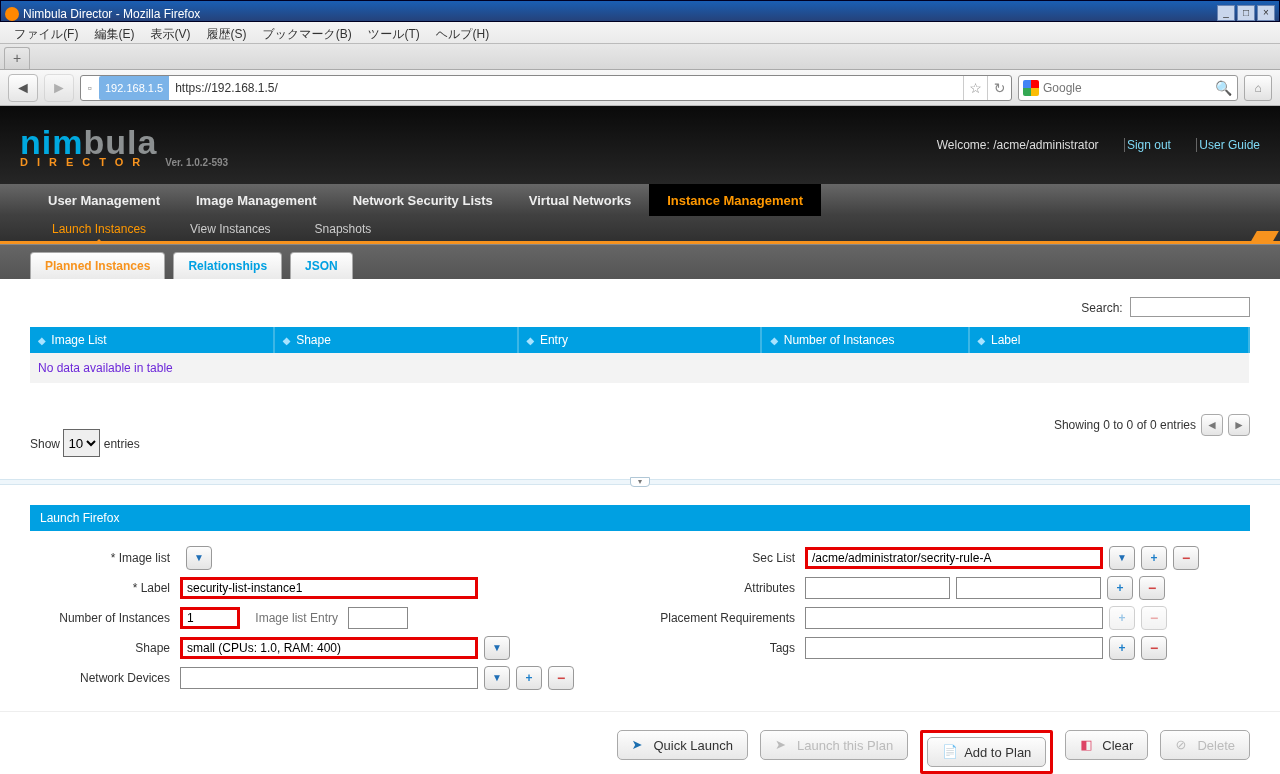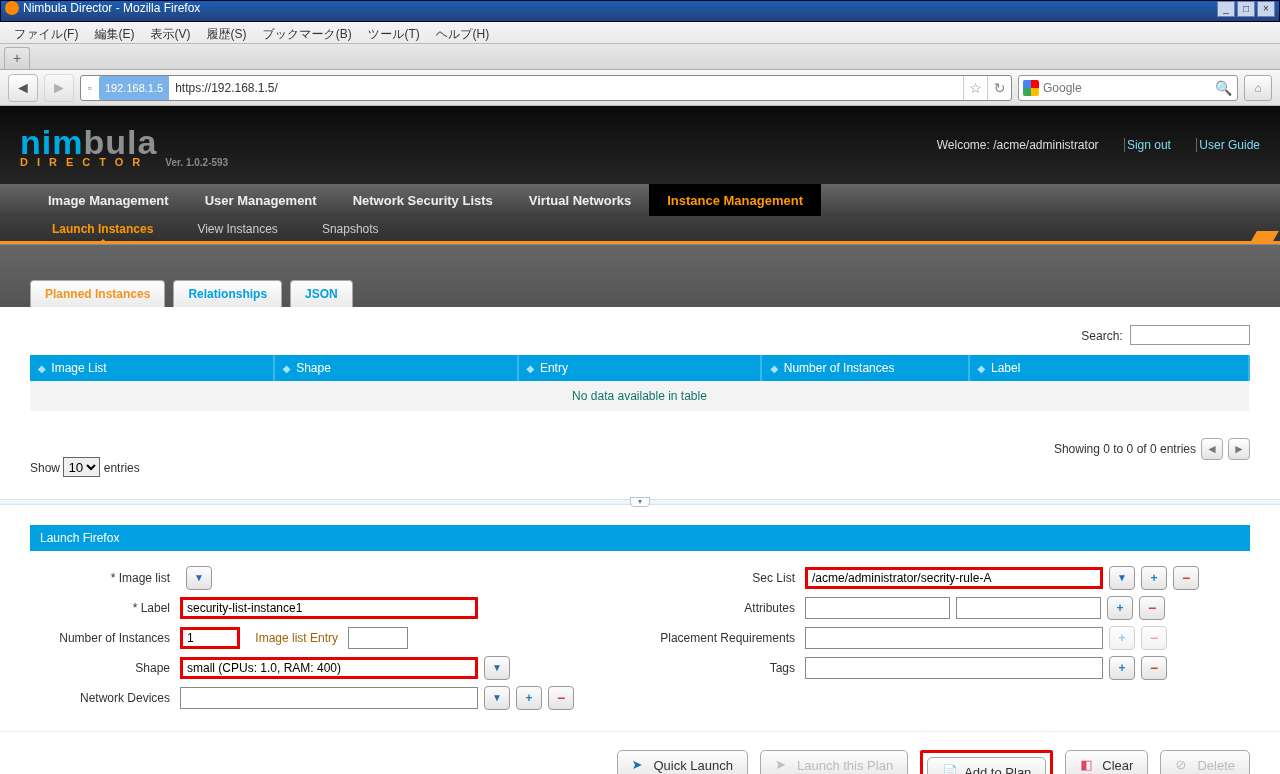"Nimbula Director - Mozilla Firefox" .titlebar { align-items: flex-start -> flex-end }
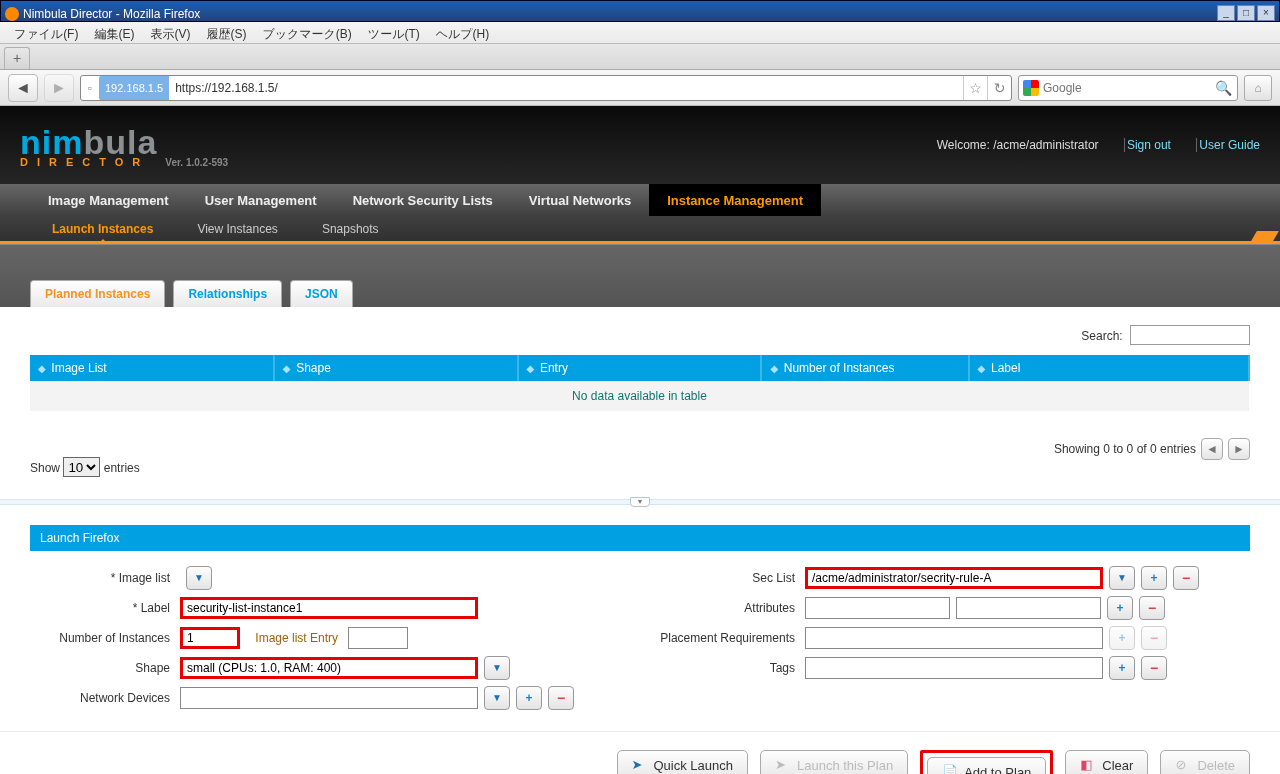"Image Management" div.item { order: before "User Management" -> after "User Management" }
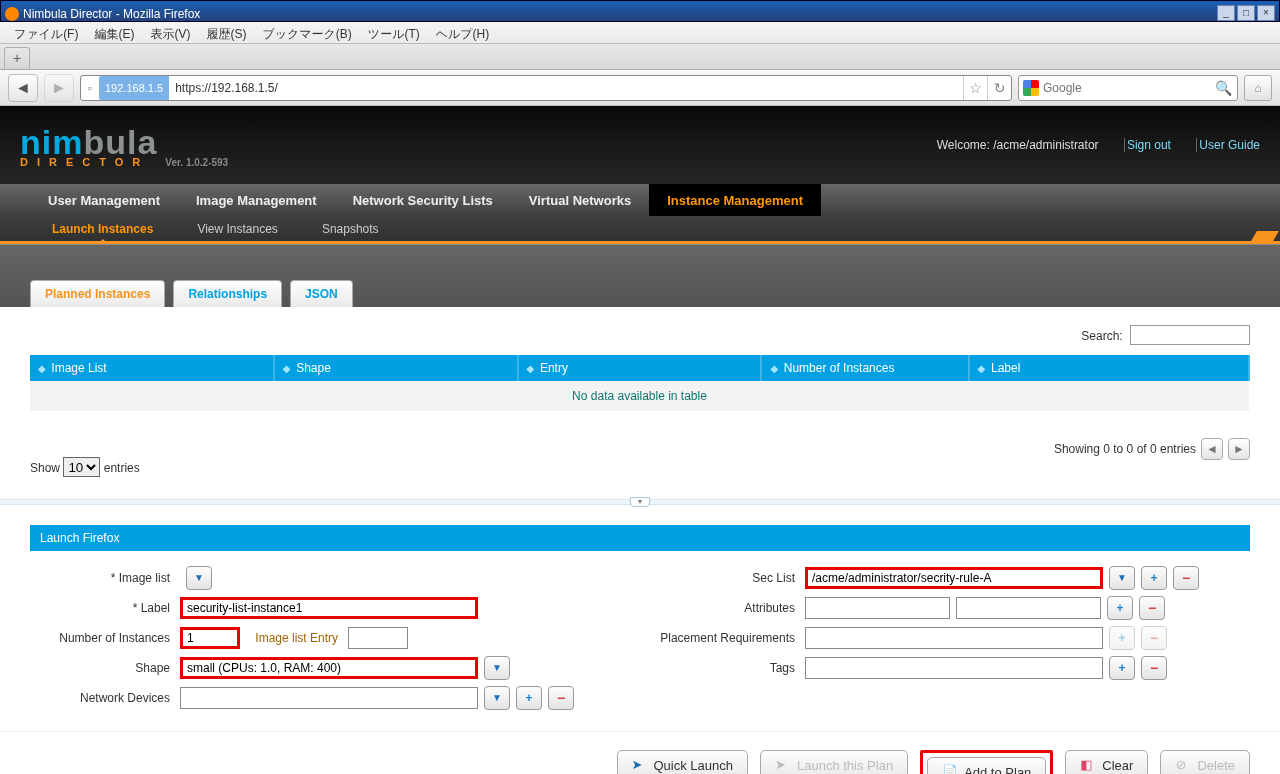"Launch Instances" .sub-nav .item.active { font-weight: bold -> none }
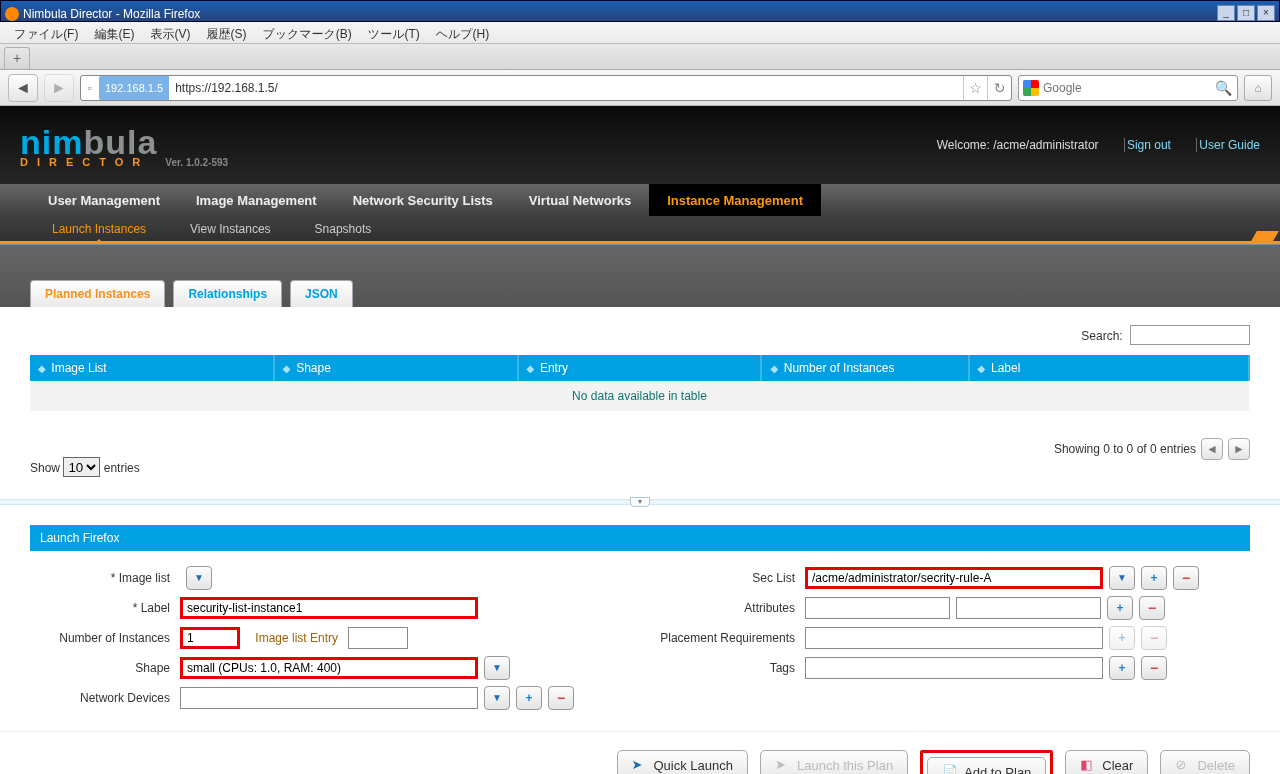"Planned Instances" .tabs-row { height: 63px -> 35px }
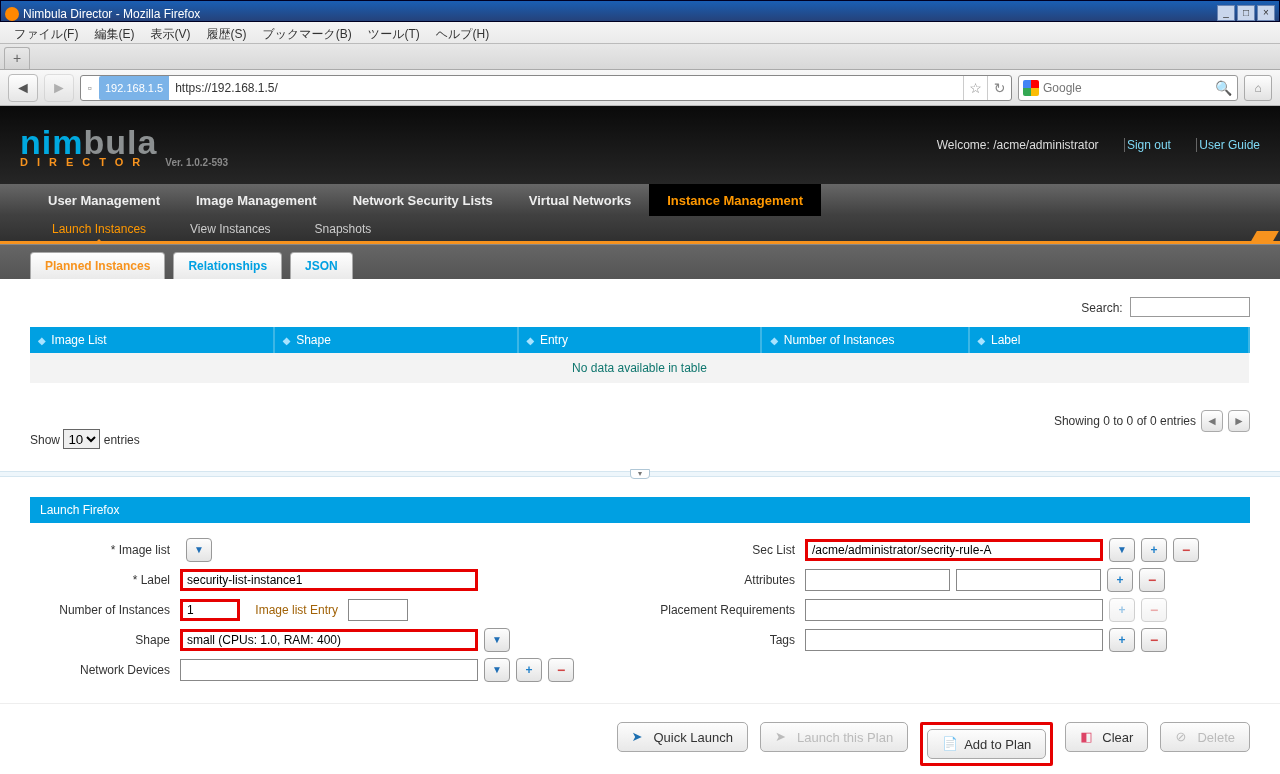"No data available in table" table.data td.nodata { color: #0f766e -> #6d28d9; text-align: center -> none }
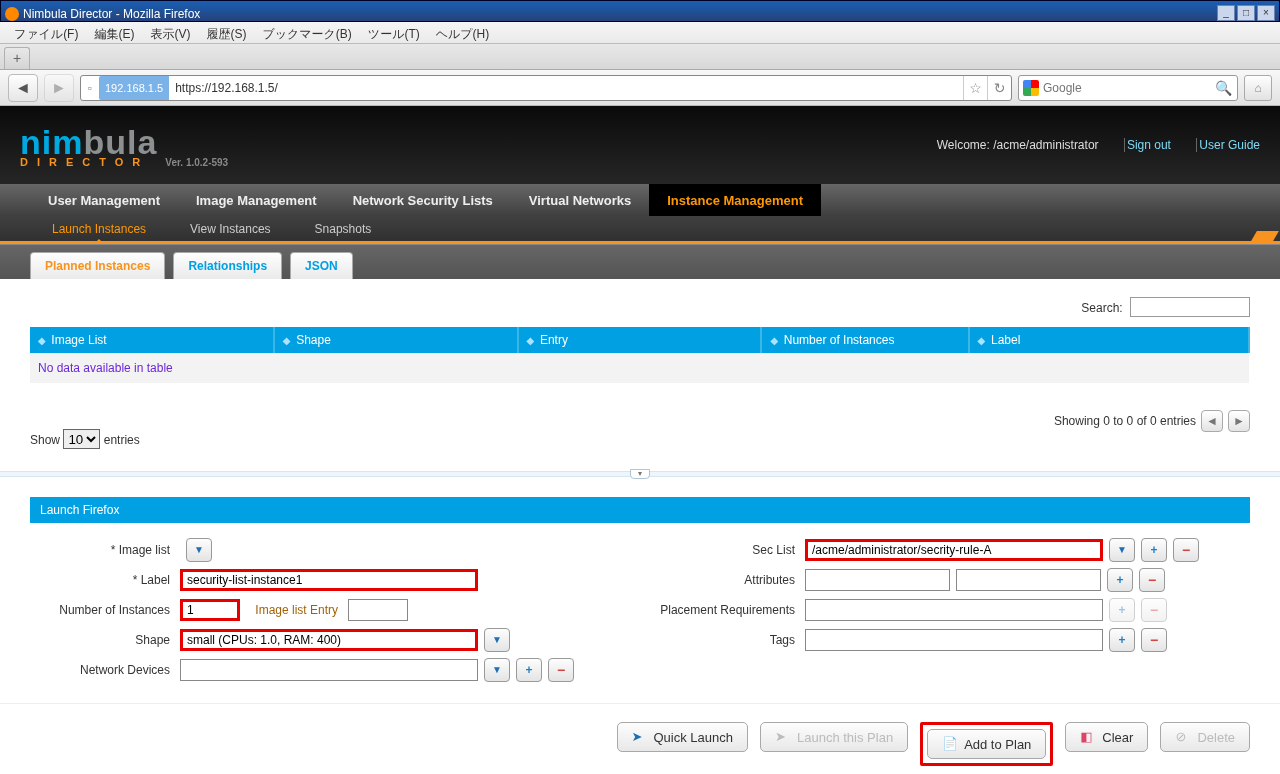"10" .show-row select { height: 20px -> 28px }
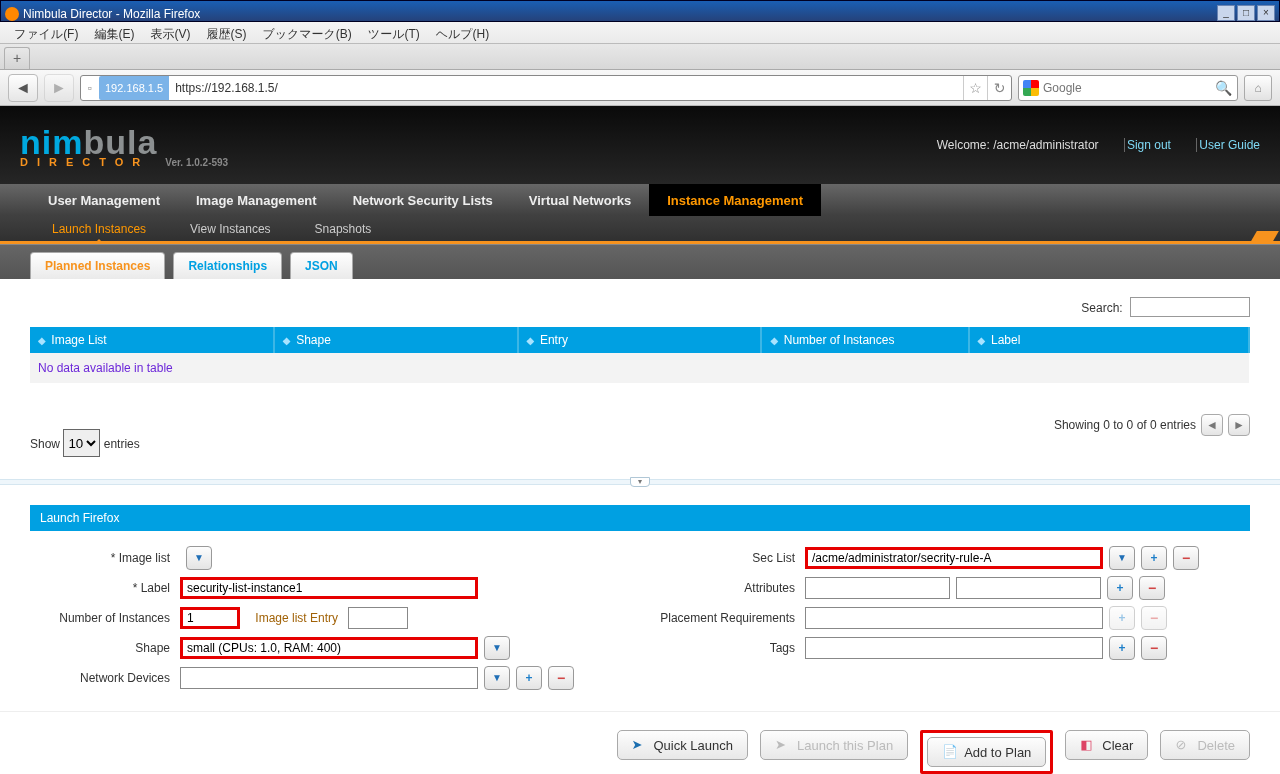"Image list Entry" .midlabel { color: #a16207 -> #737373 }
